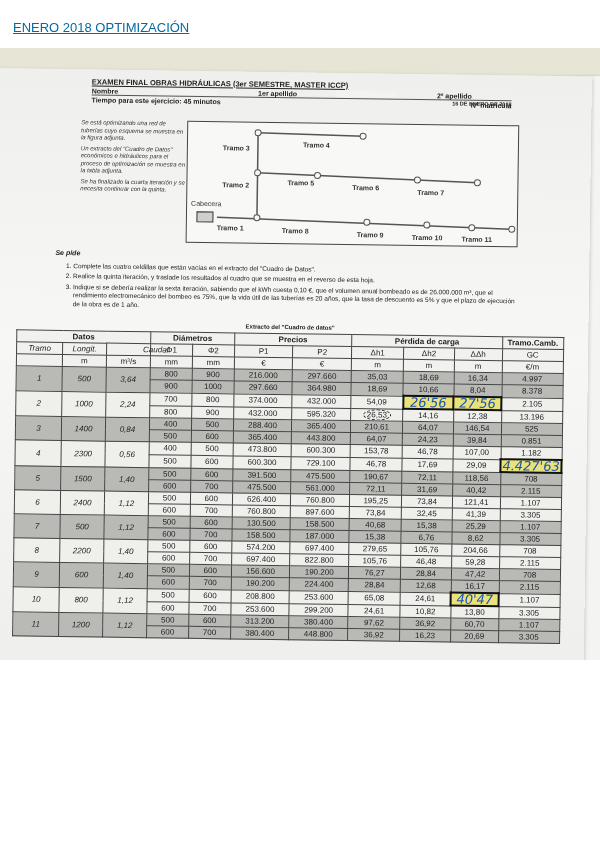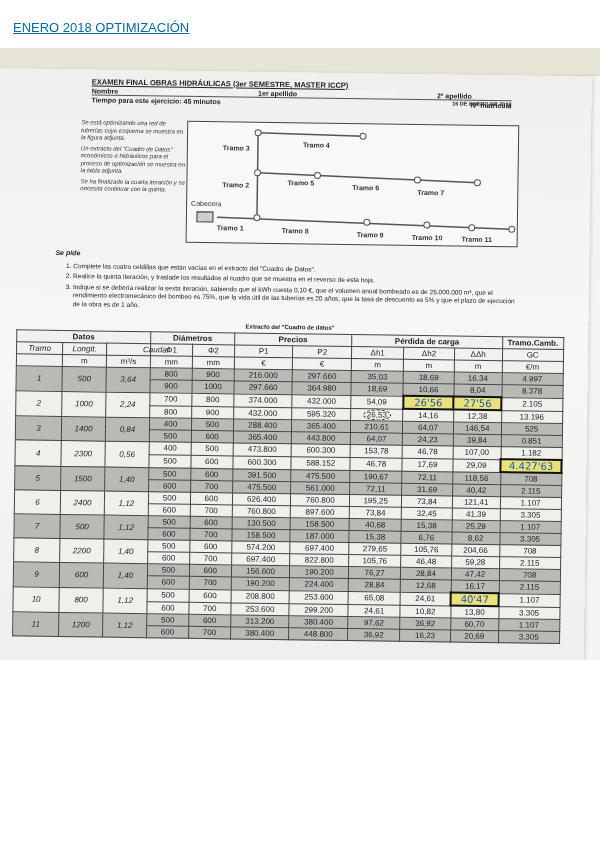"26'56" td.hl { font-size: 10px -> 13px; font-style: none -> italic }
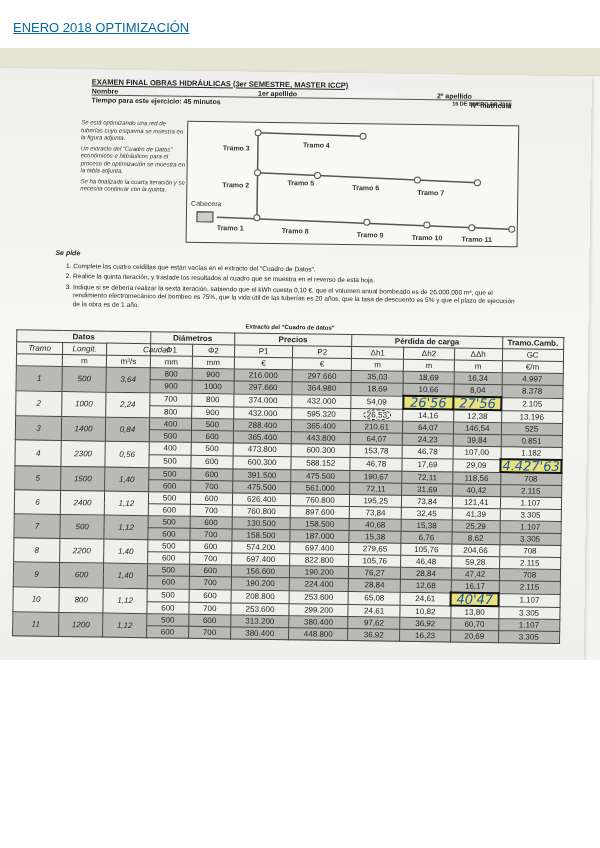"588.152" td { text: 588.152 -> 729.100 }
